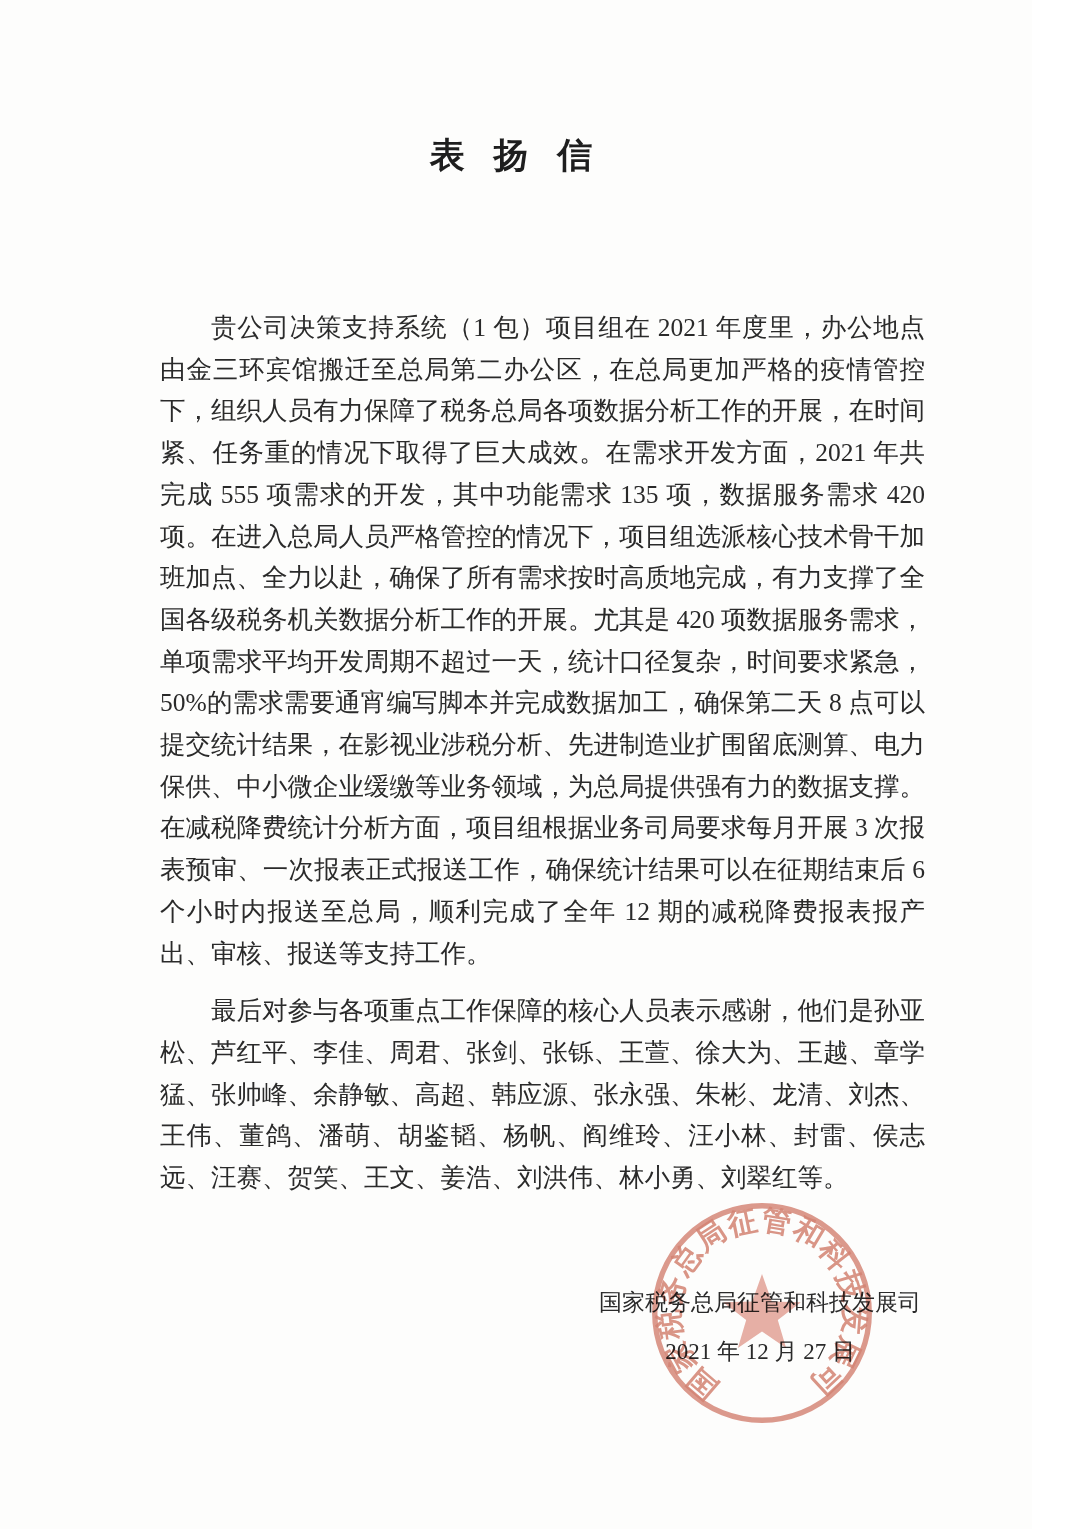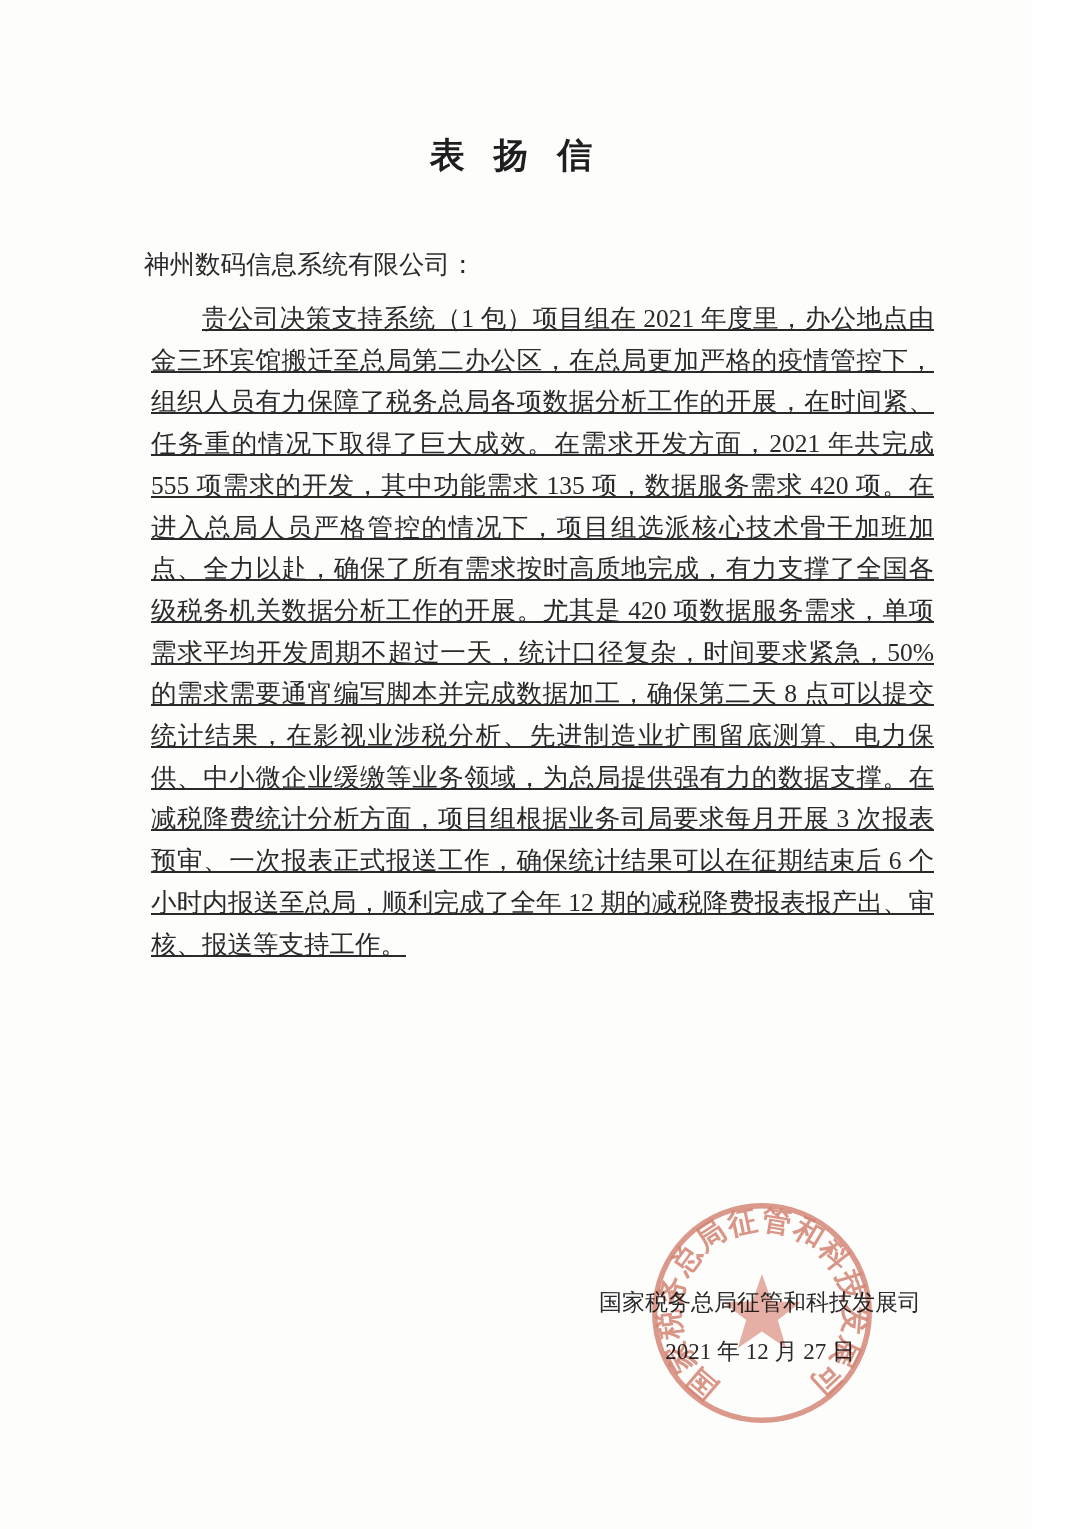"神州数码信息系统有限公司：" div.salutation { html: <div>神州数码信息系统有限公司：</div> -> none }
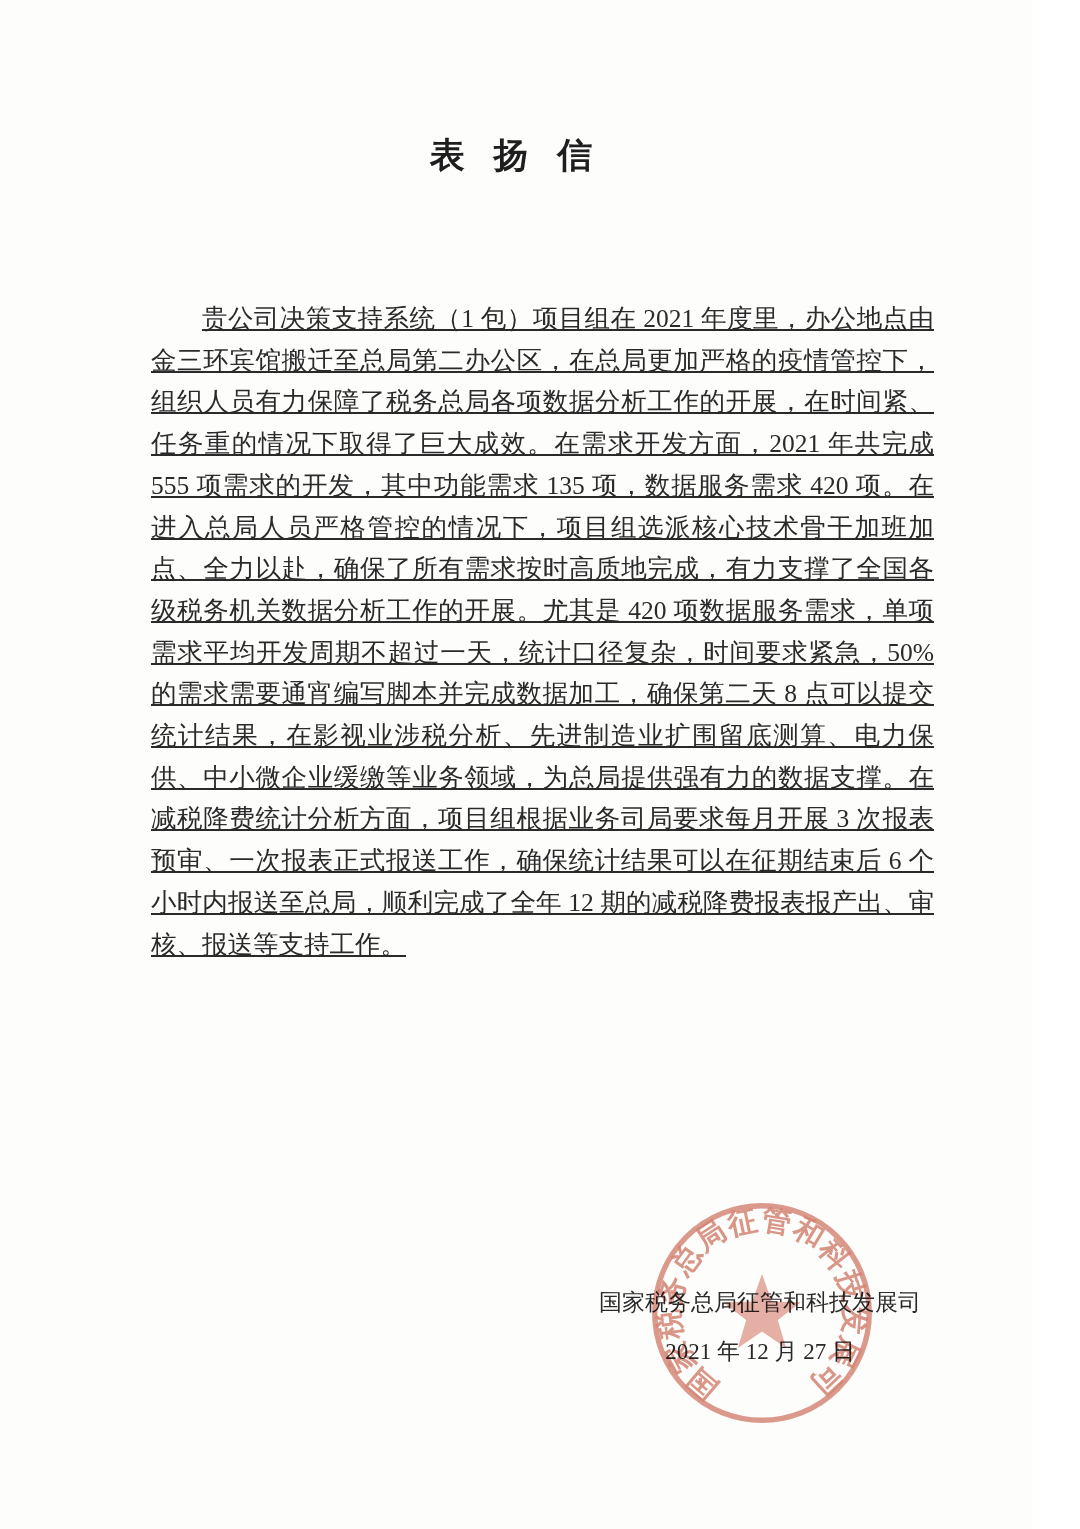"贵公司决策支持系统（1 包）项目组在 2021" .body-text p { margin: 7px -> 16px; text-decoration: underline -> none }
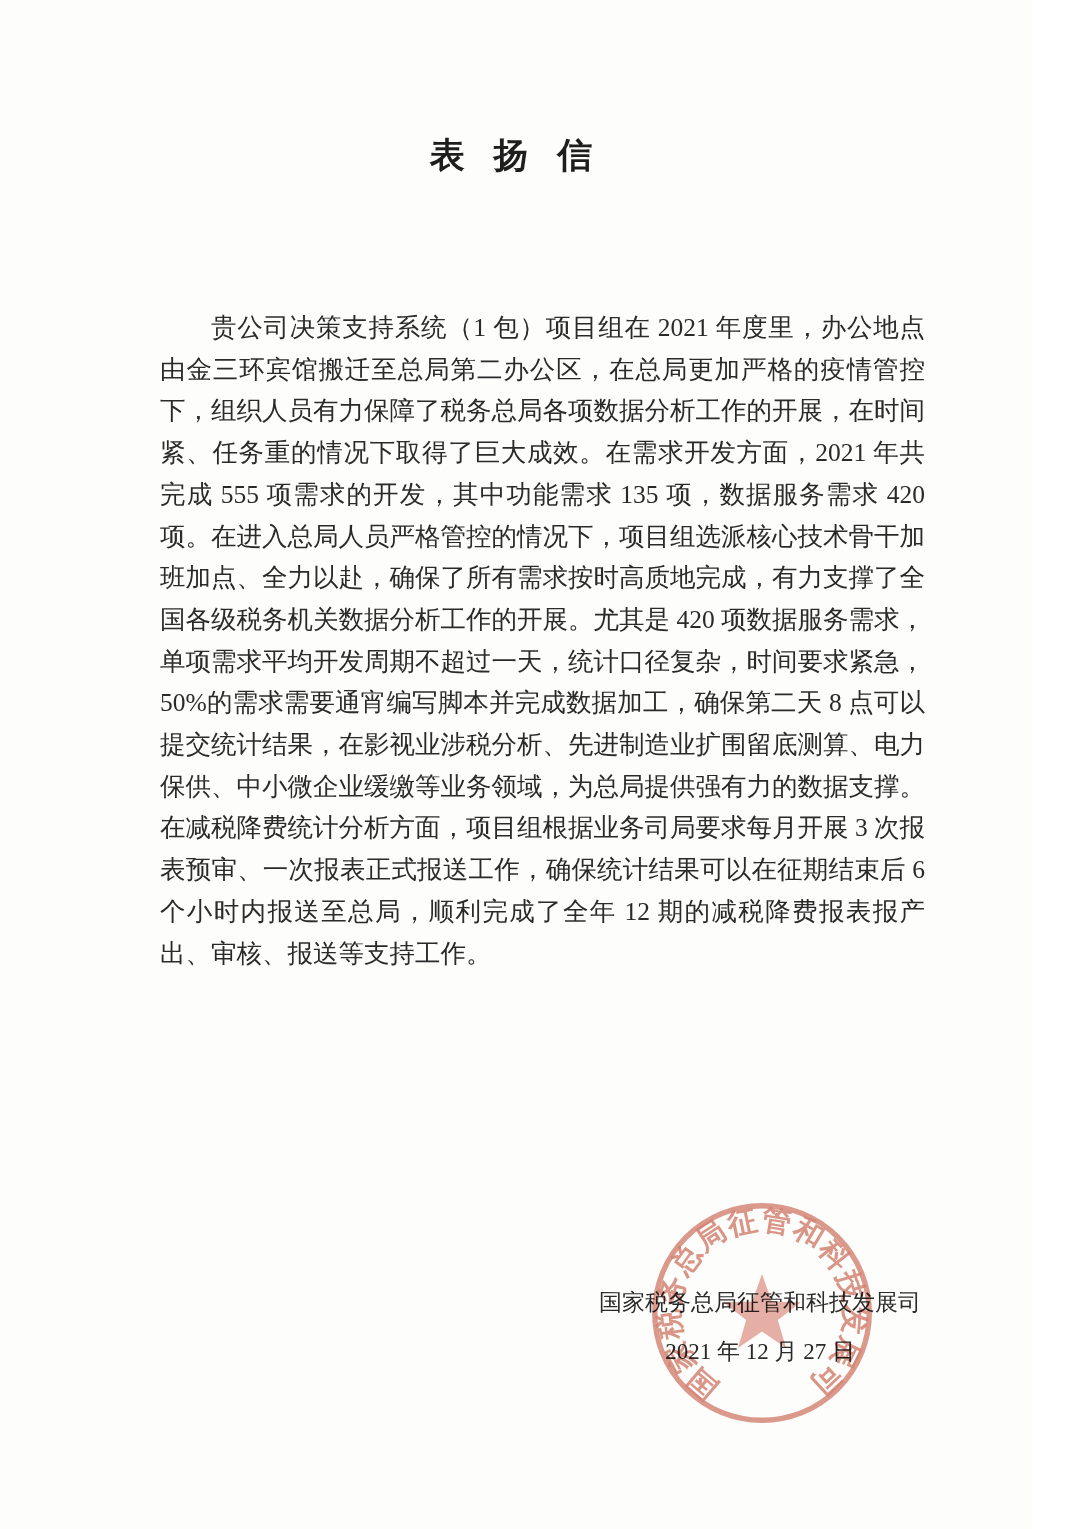"最后对参与各项重点工作保障的核心人员表示感谢，他们是孙亚松、芦红平、李佳、周君、" p { html: none -> <p>最后对参与各项重点工作保障的核心人员表示感谢，他们是孙亚松、芦红平、李佳、周君、张剑、张铄、王萱、徐大为、王越、章学猛、张帅峰、余静敏、高超、韩应源、张永强、朱彬、龙清、刘杰、王伟、董鸽、潘萌、胡鉴韬、杨帆、阎维玲、汪小林、封雷、侯志远、汪赛、贺笑、王文、姜浩、刘洪伟、林小勇、刘翠红等。</p> }
